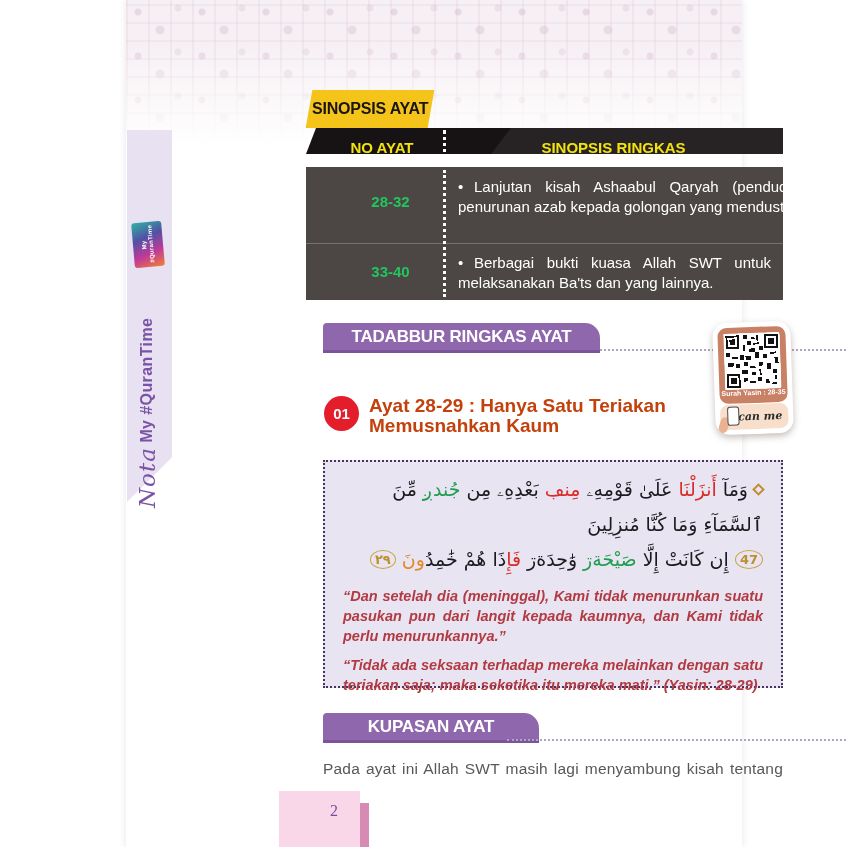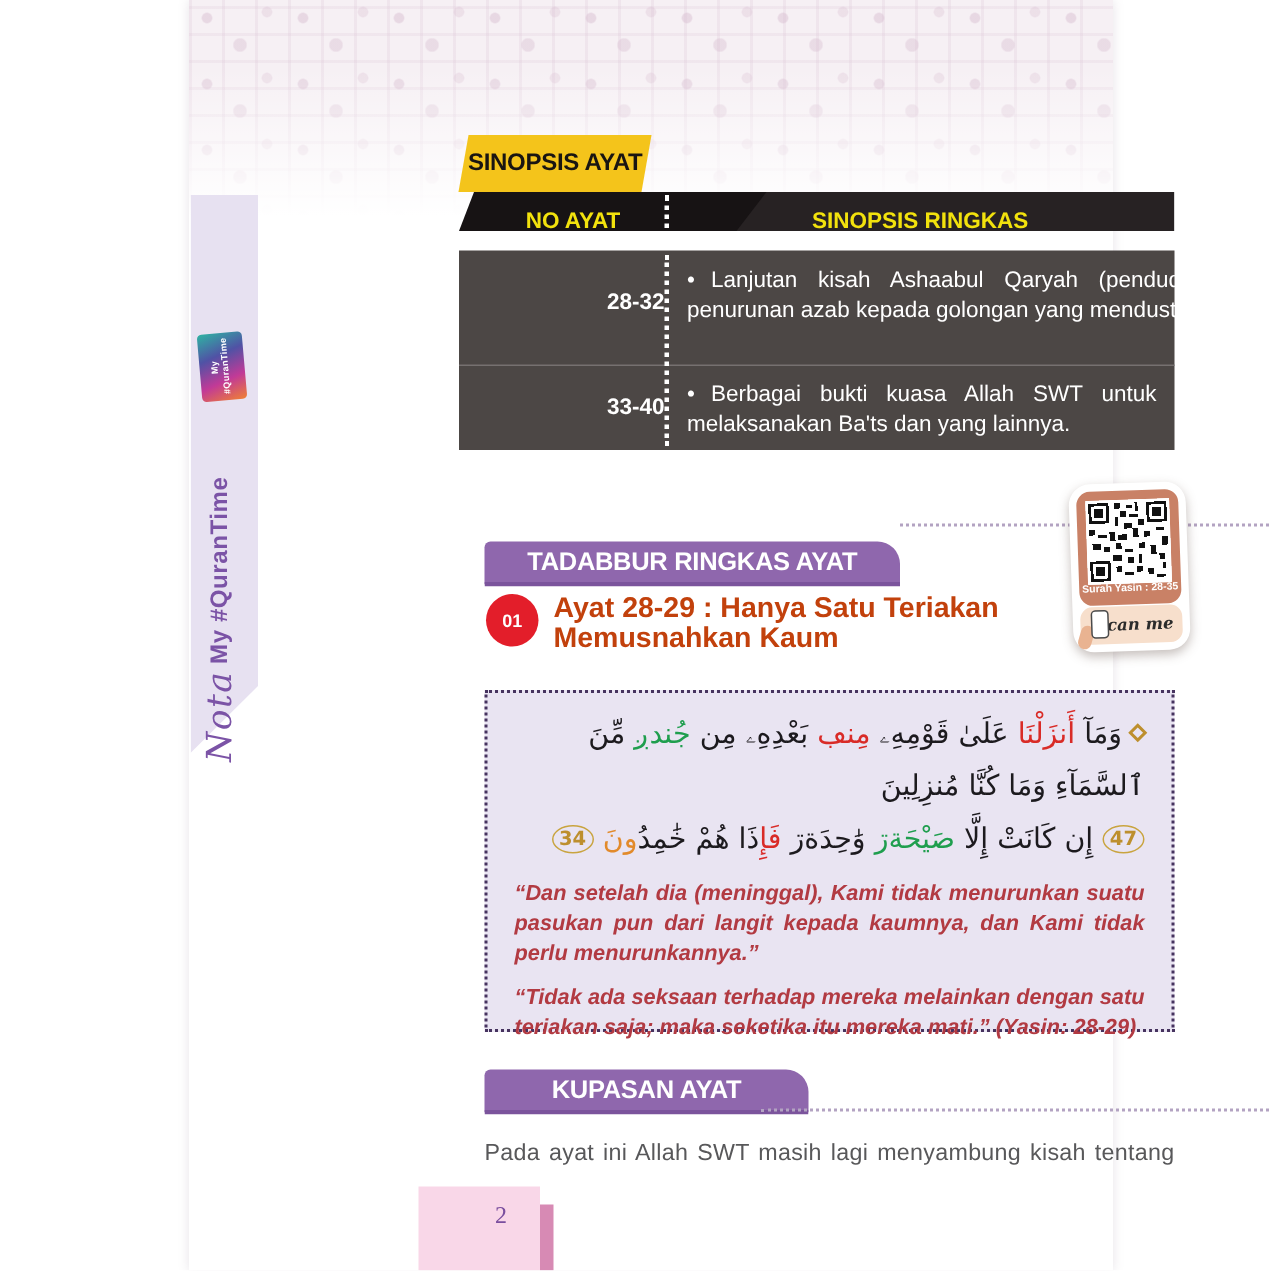"28-32" .ayat-no { color: #ffffff -> #22c55e; text-align: right -> center }
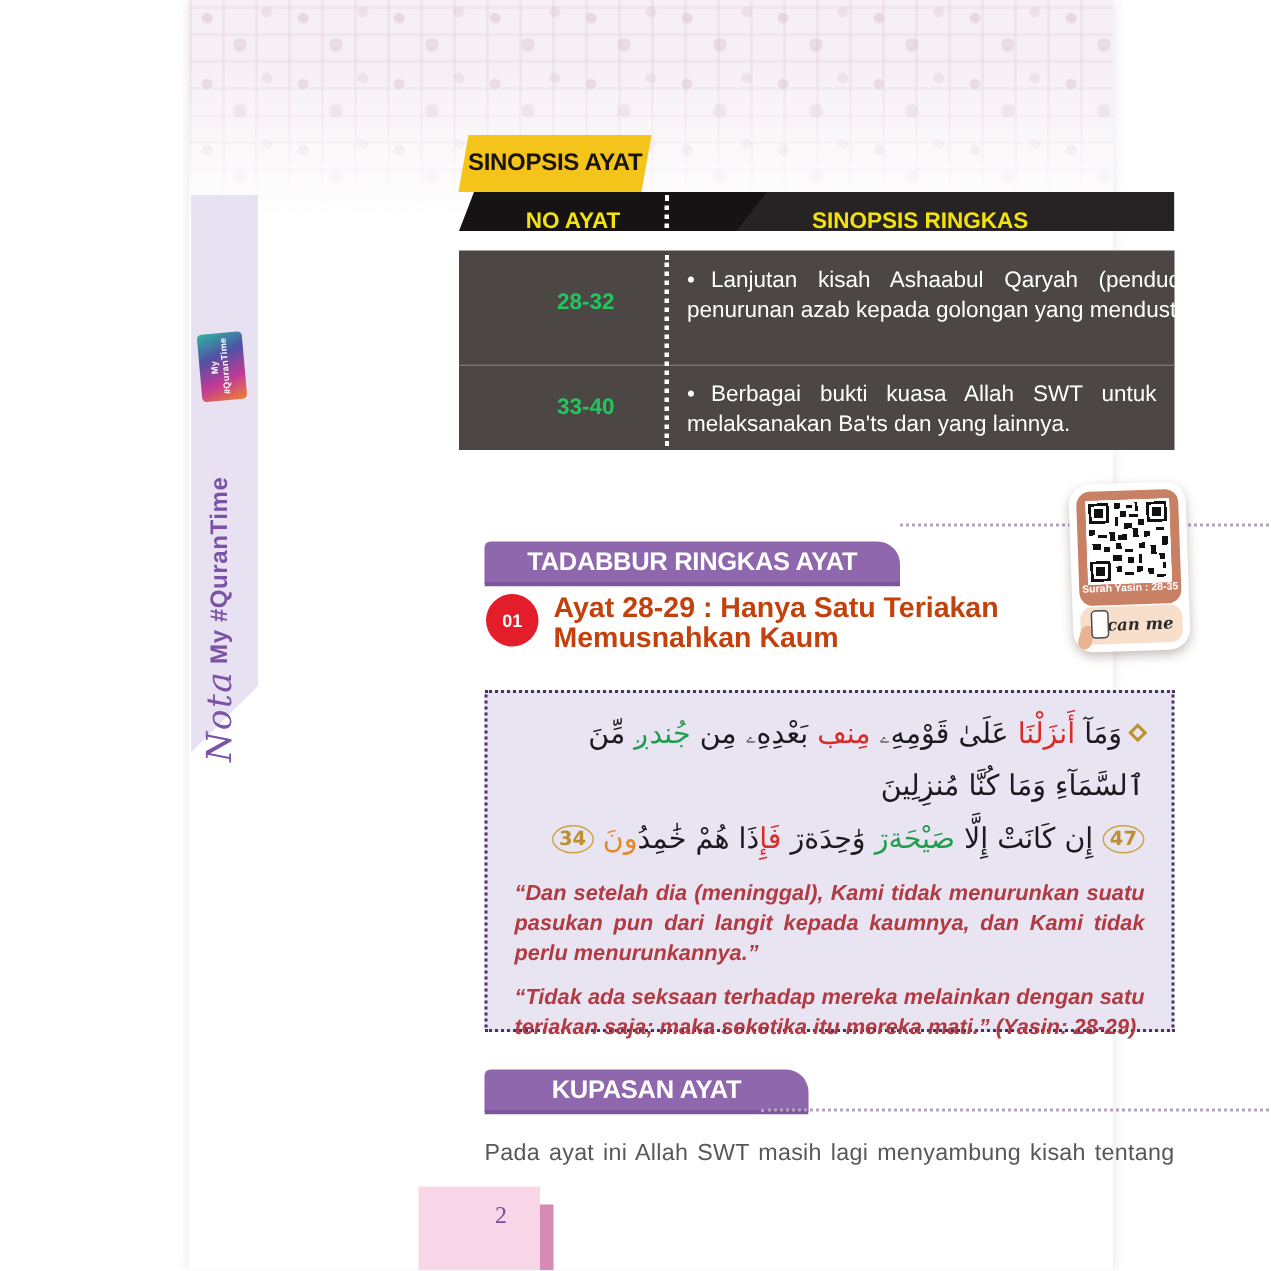"TADABBUR RINGKAS AYAT" .banner-tadabbur { margin-top: 38px -> none }
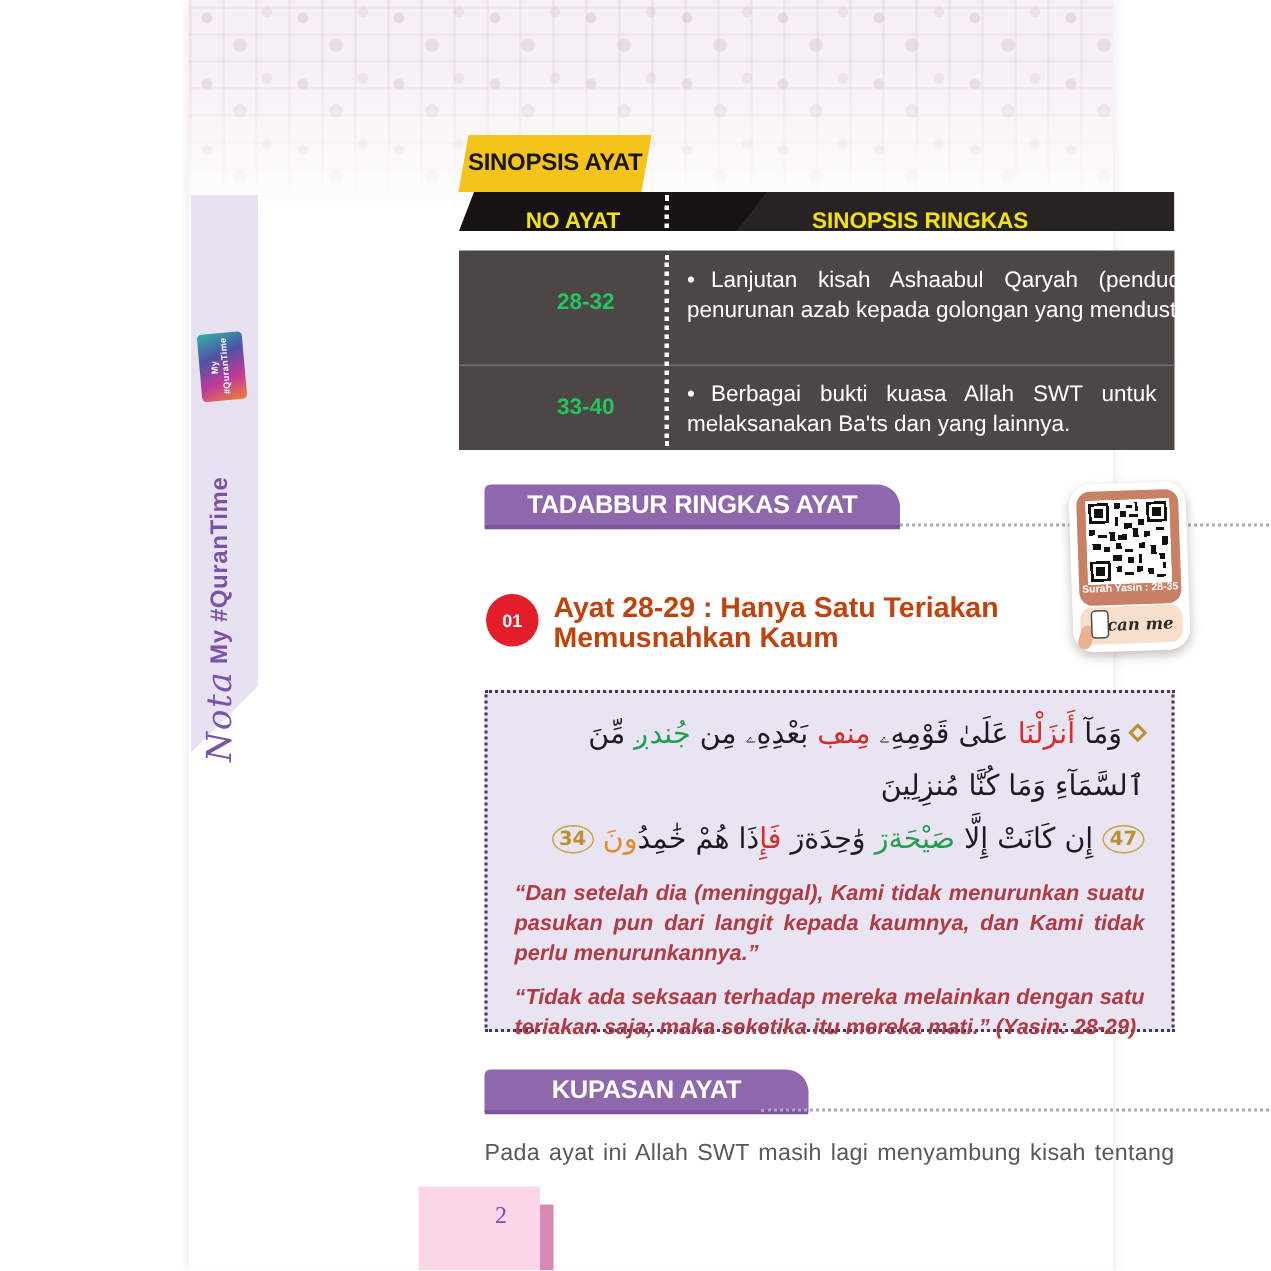"01" .num-circle { font-size: 12px -> 15px }
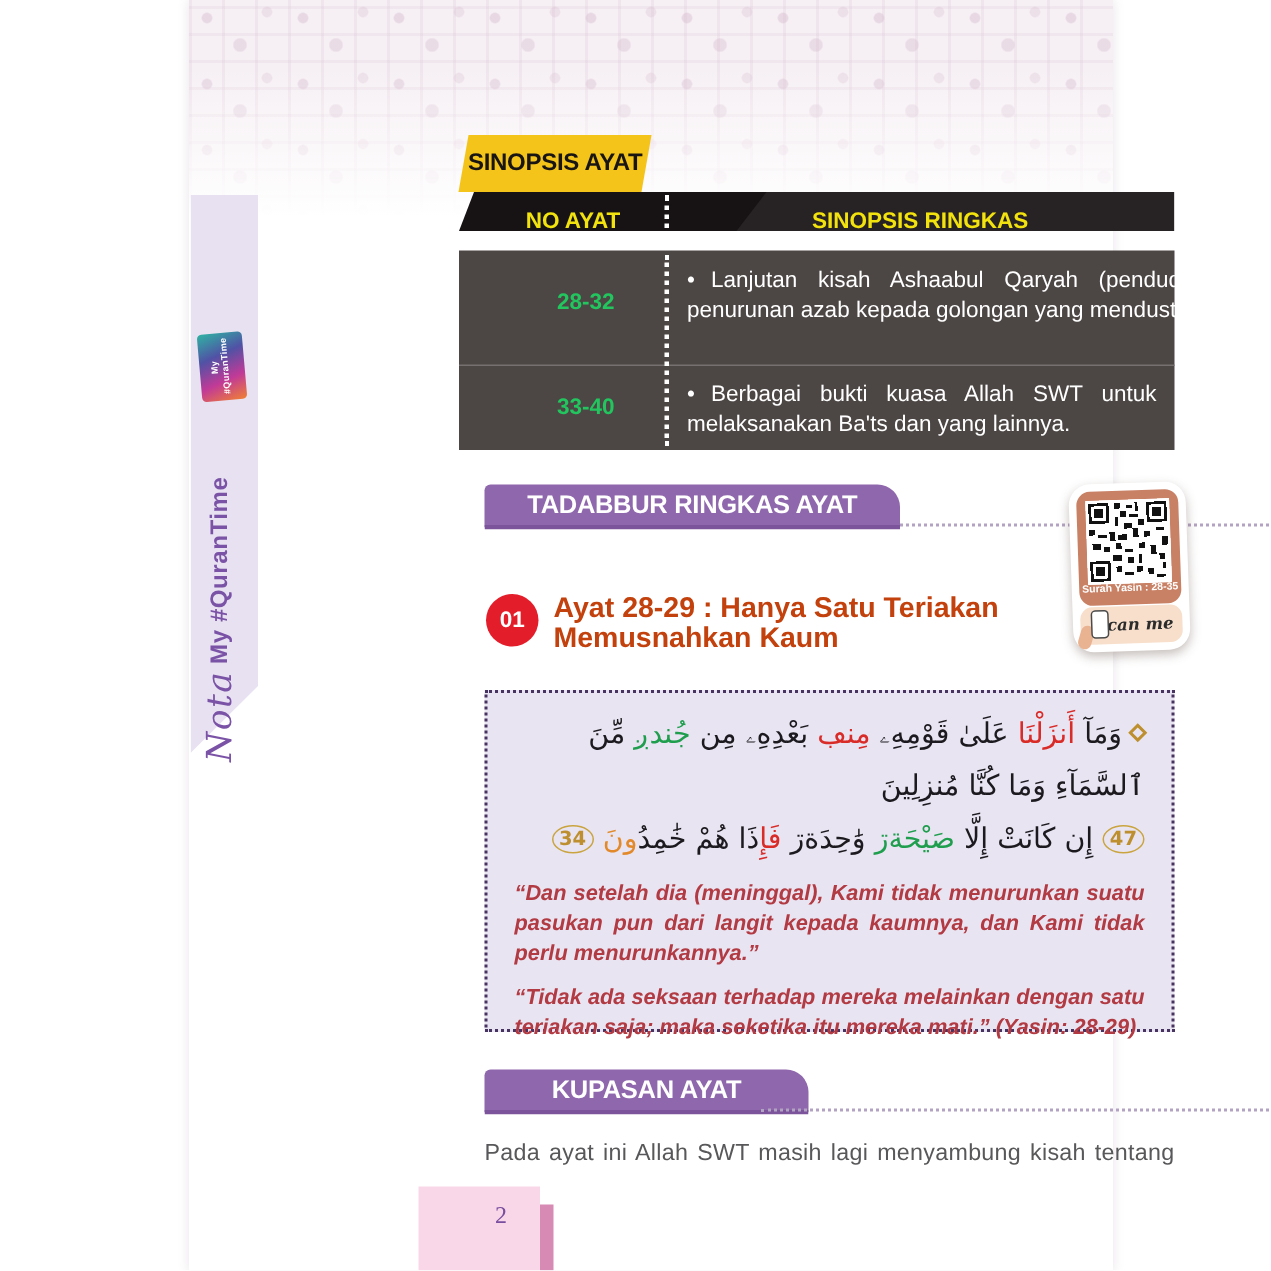"34" span.ayah-num { text: 34 -> ٢٩ }
